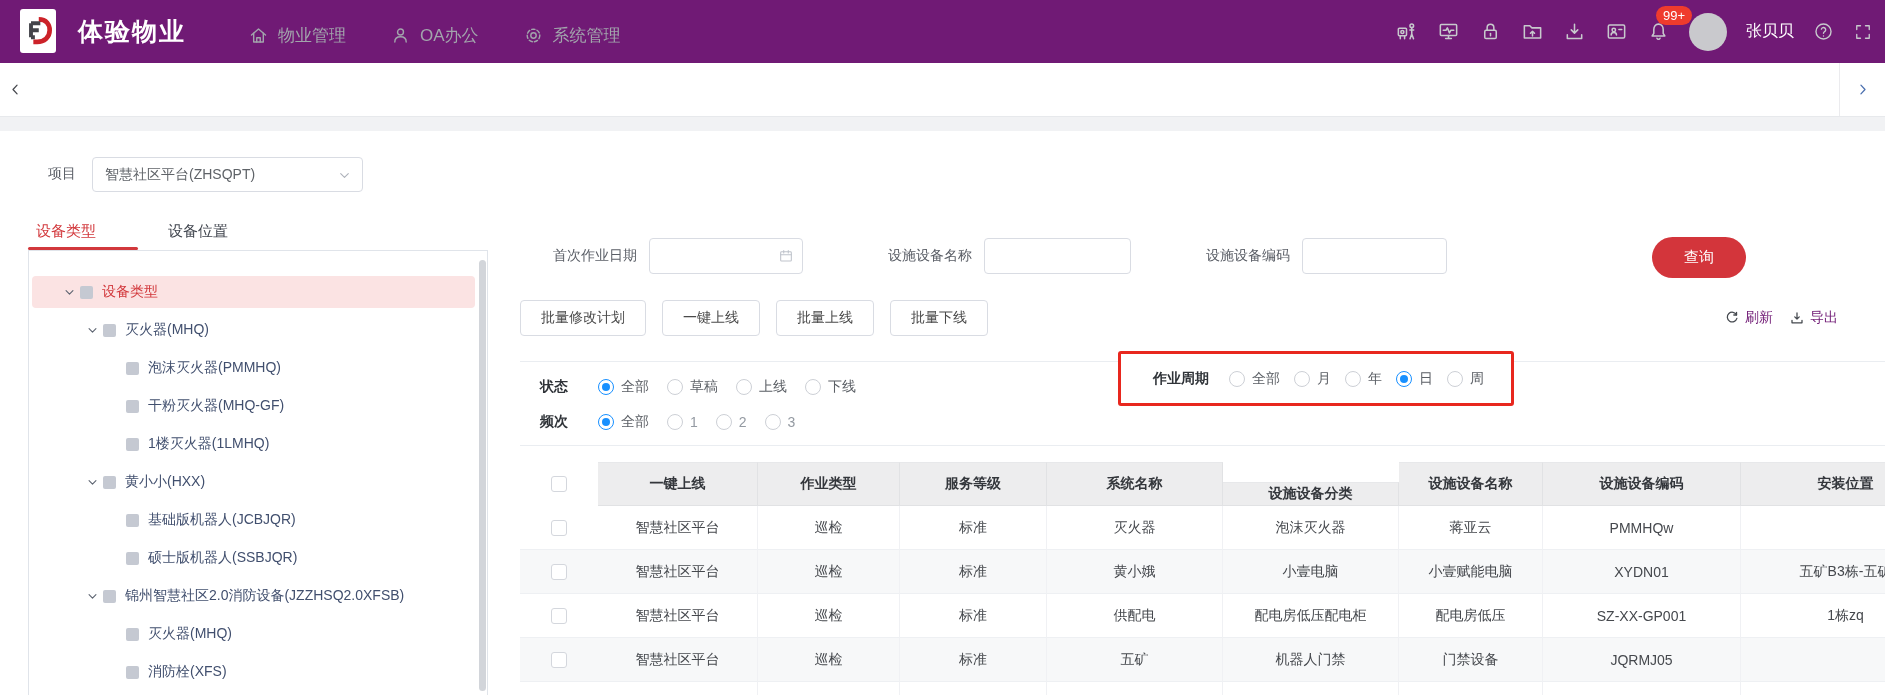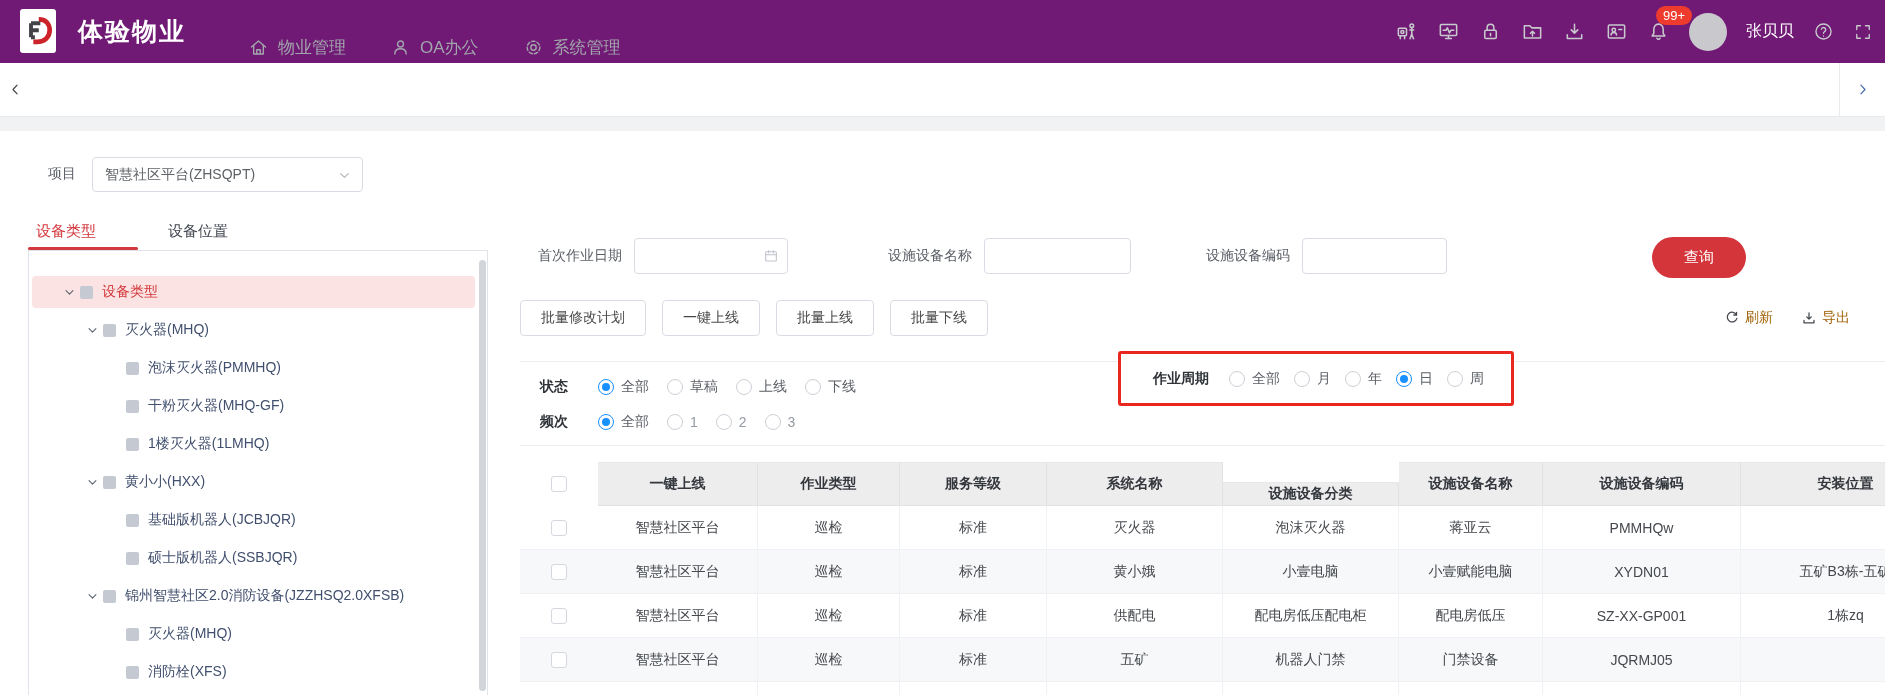"物业管理" .nav-menu { top: 16px -> 4px }
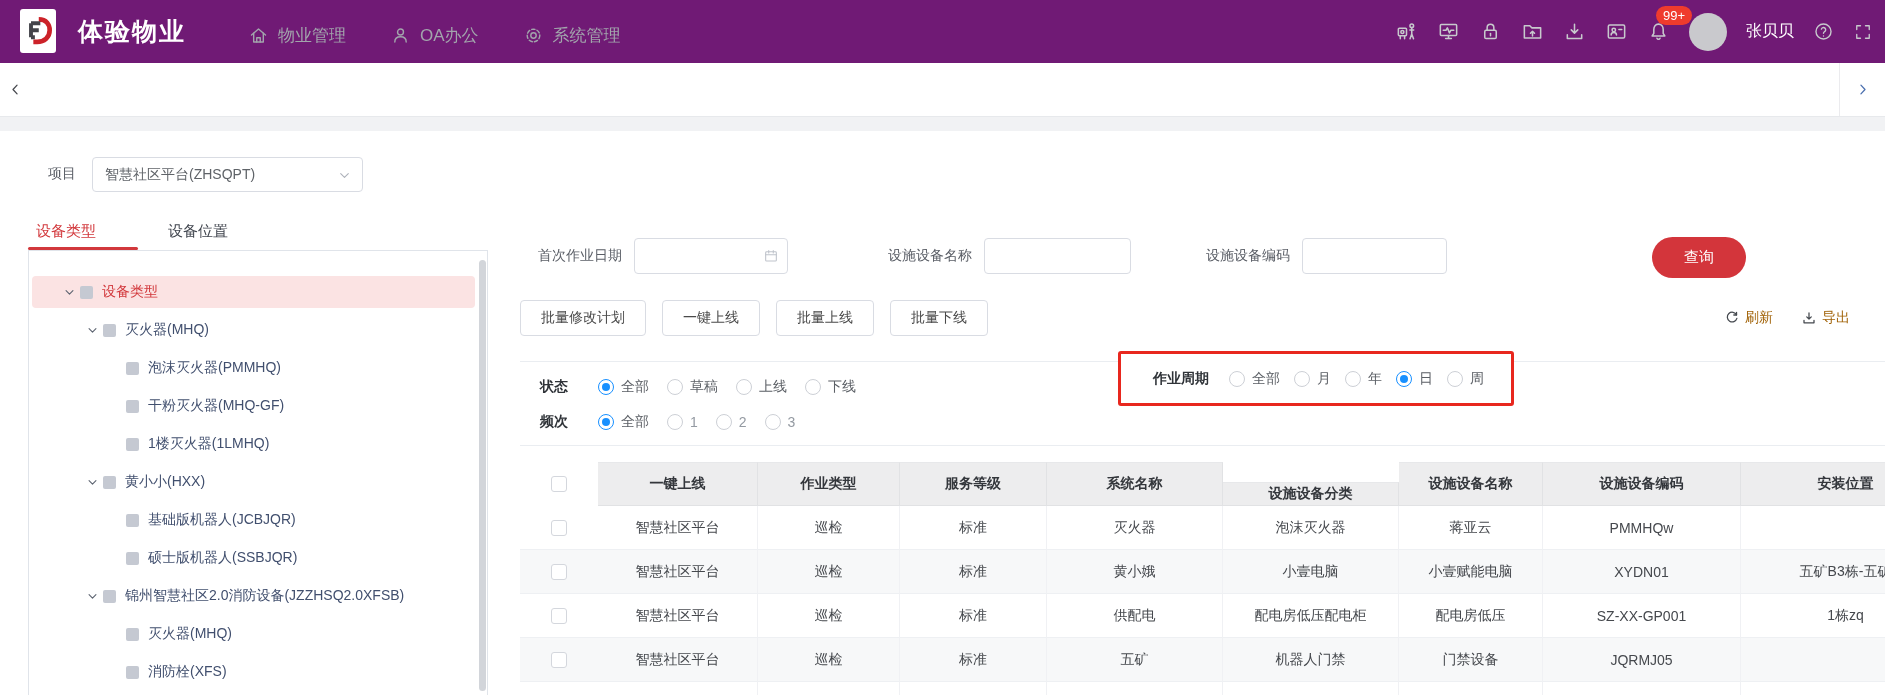"首次作业日期" .field-0 { left: 538px -> 553px }
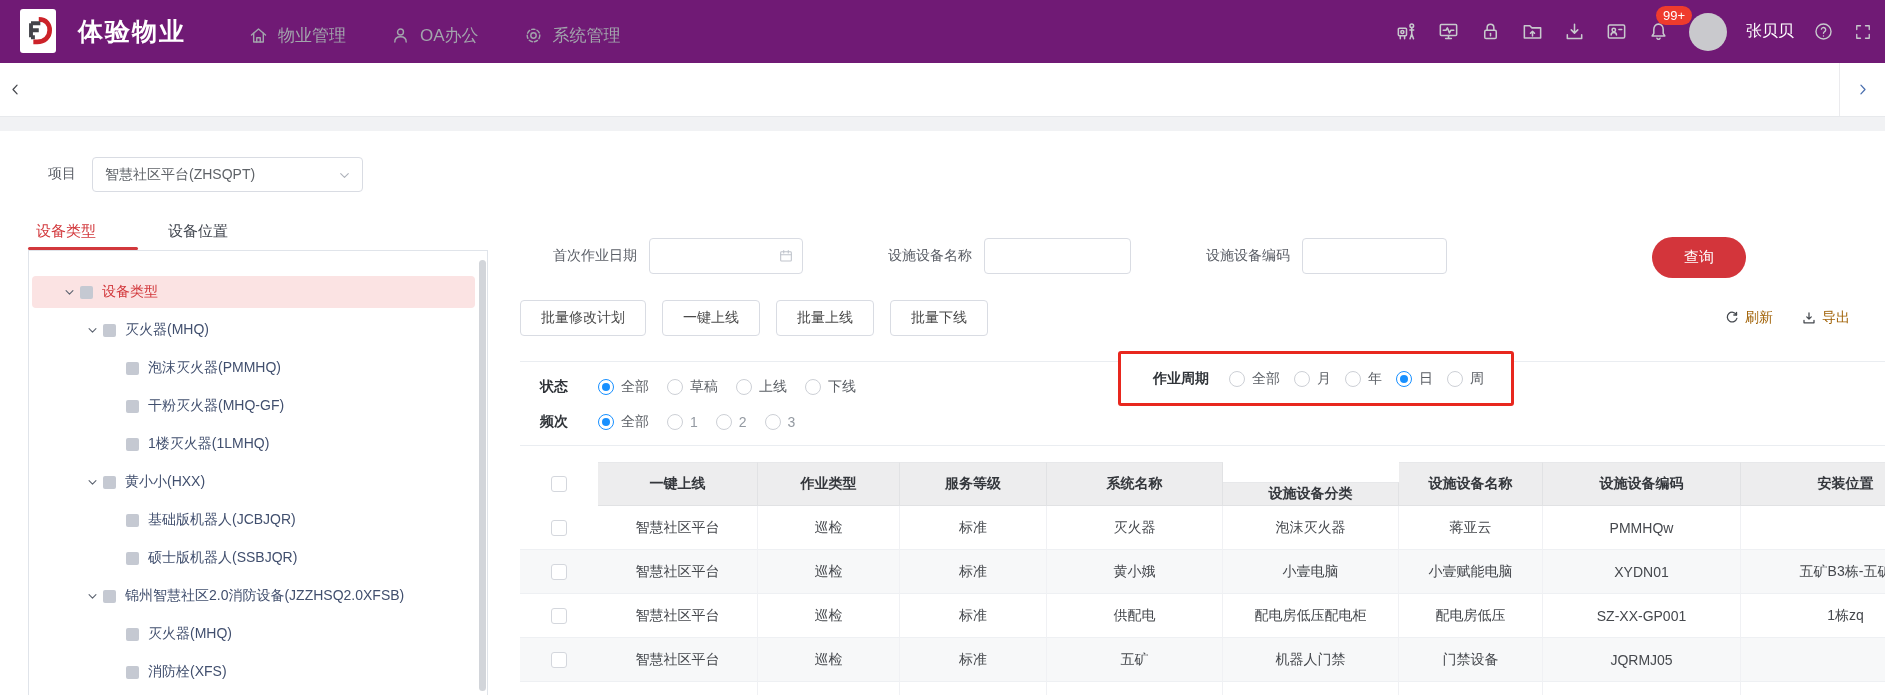"刷新" .table-tools { color: #a16207 -> #701a75; gap: 28px -> 16px }
